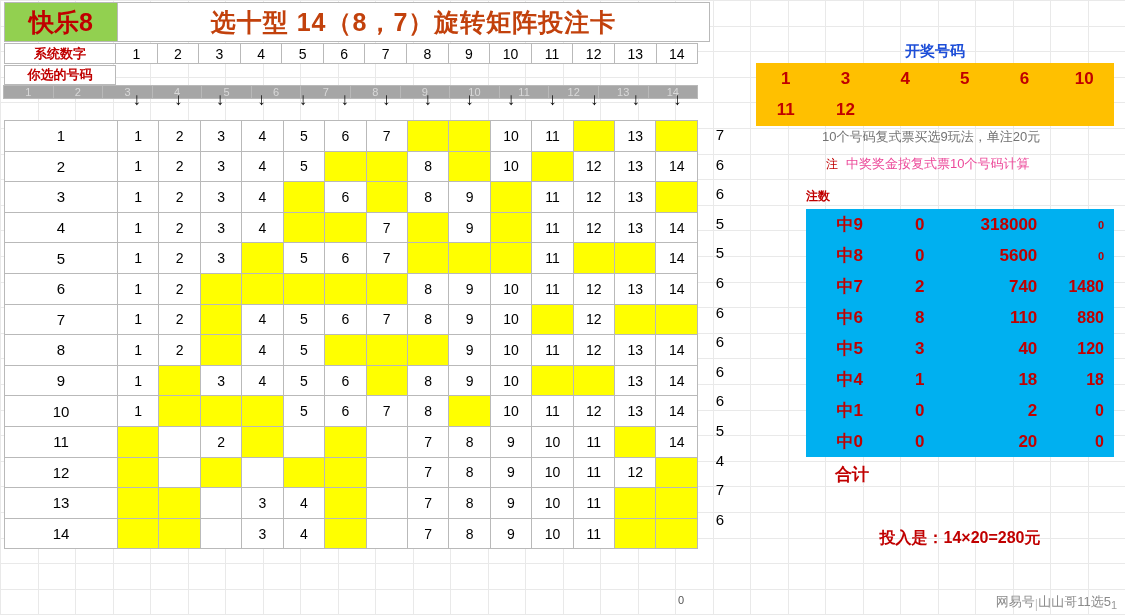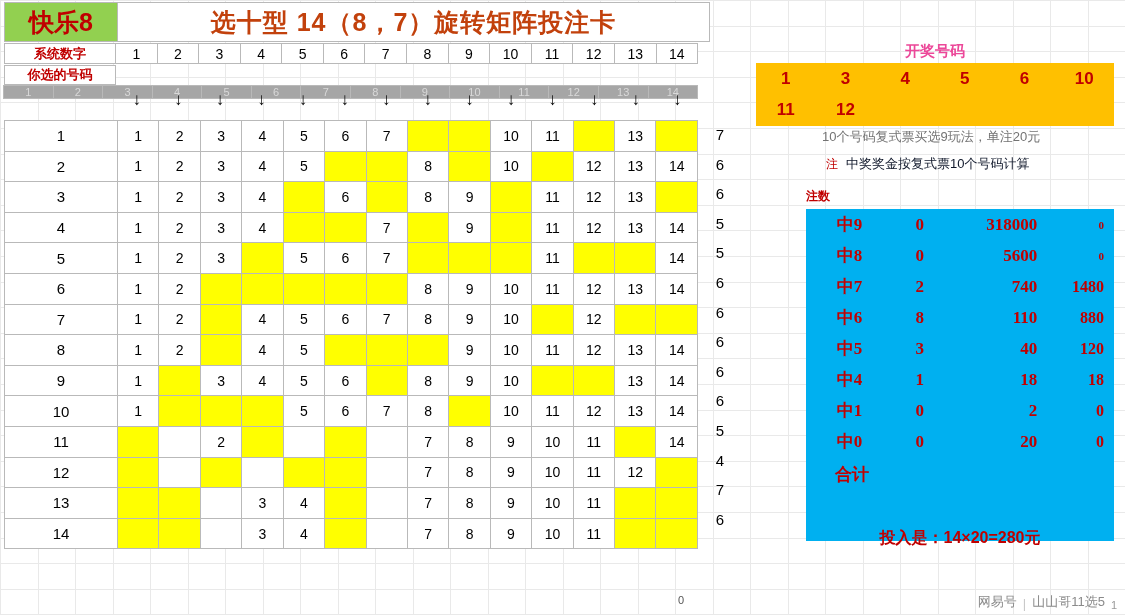"开奖号码" .draw-title { color: #ec4899 -> #1d4ed8 }
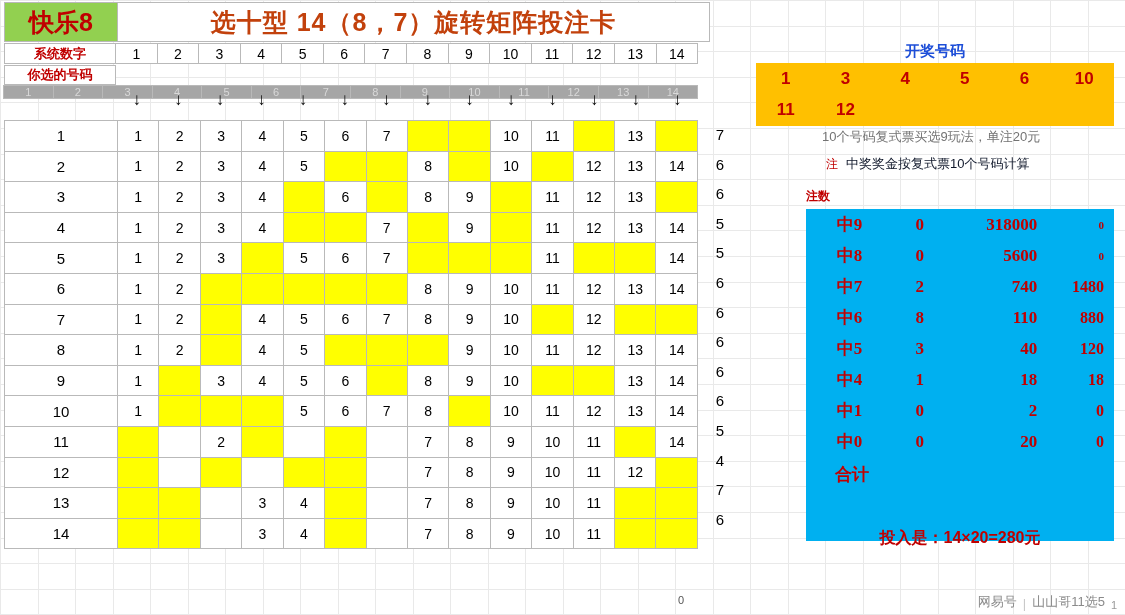"中奖奖金按复式票10个号码计算" .note2 { color: #0f172a -> #ec4899 }
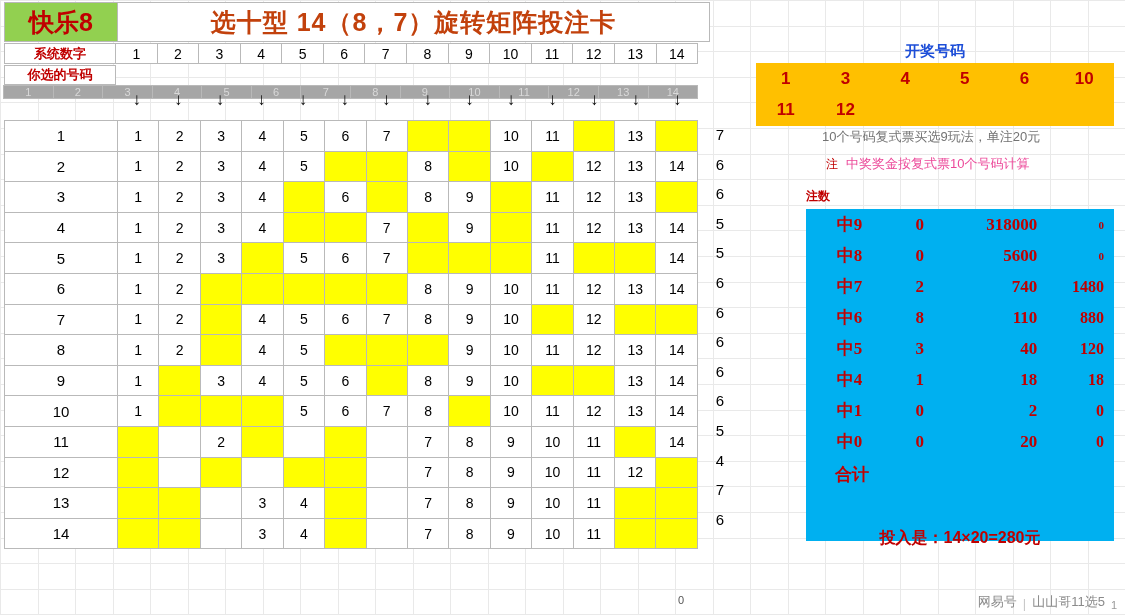"中9" .prize-box { font-family: Liberation Serif, serif -> none; height: 332px -> 248px }
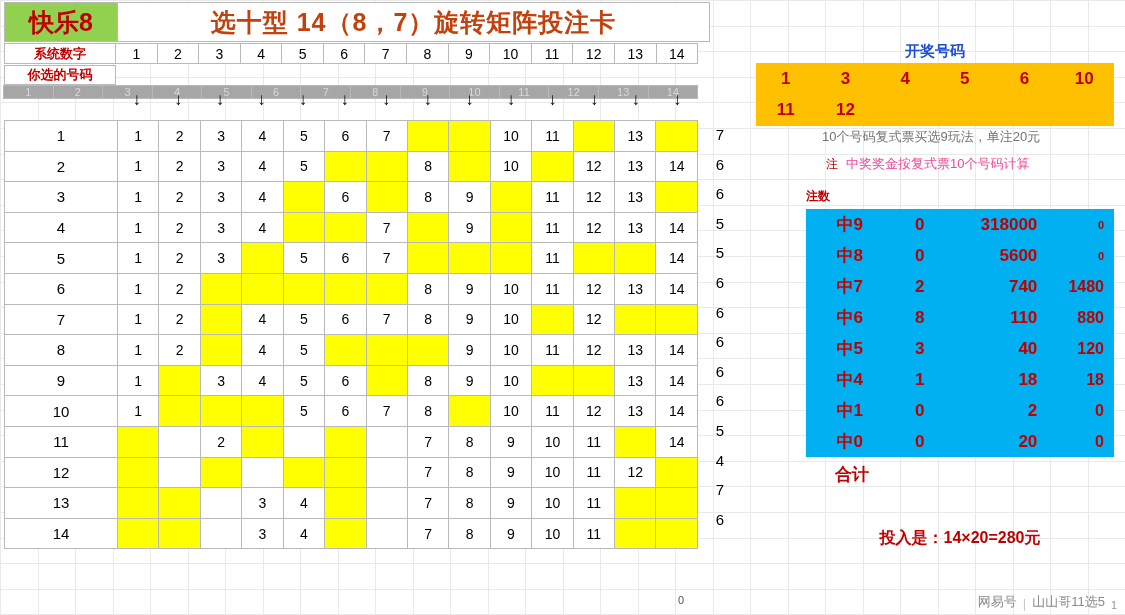"网易号" .footer-brand { gap: 6px -> 0 }
